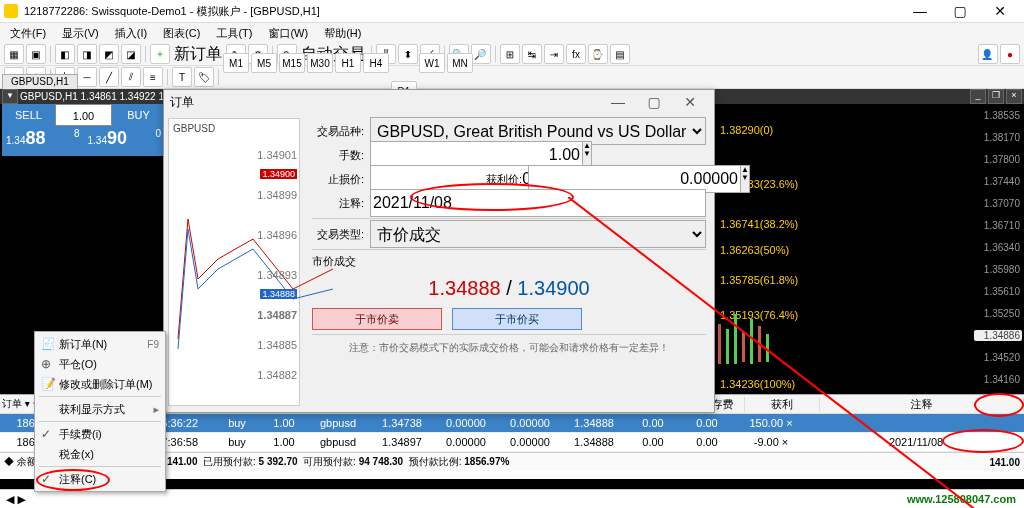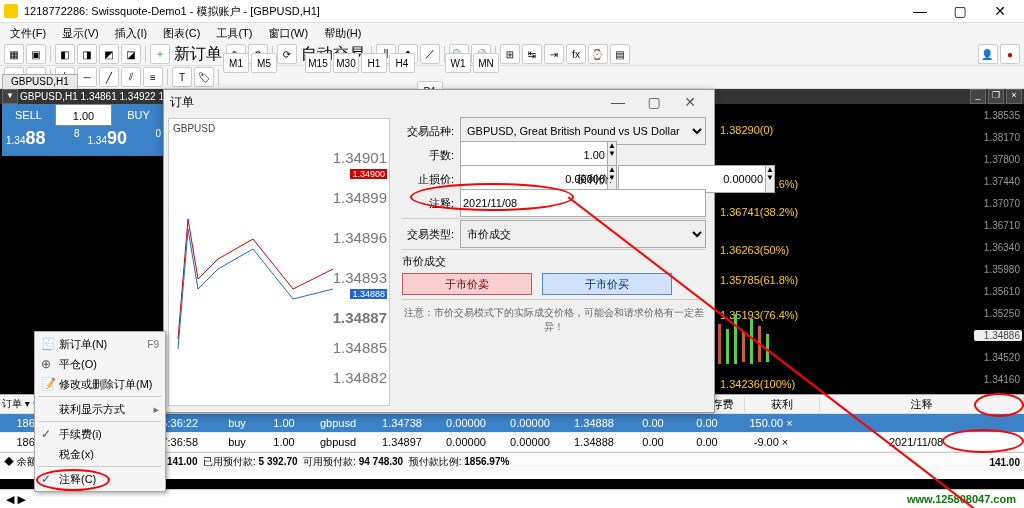"M15" div.tbtn { margin-left: 26px -> none }
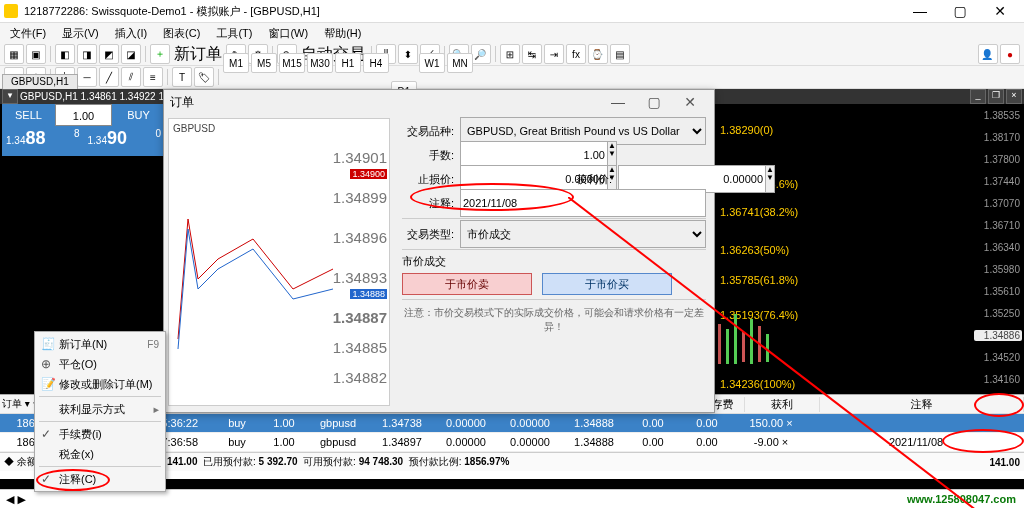"GBPUSD, Great British Pound vs" .dlg-form select,.dlg-form input { font-size: 11px -> 16px }
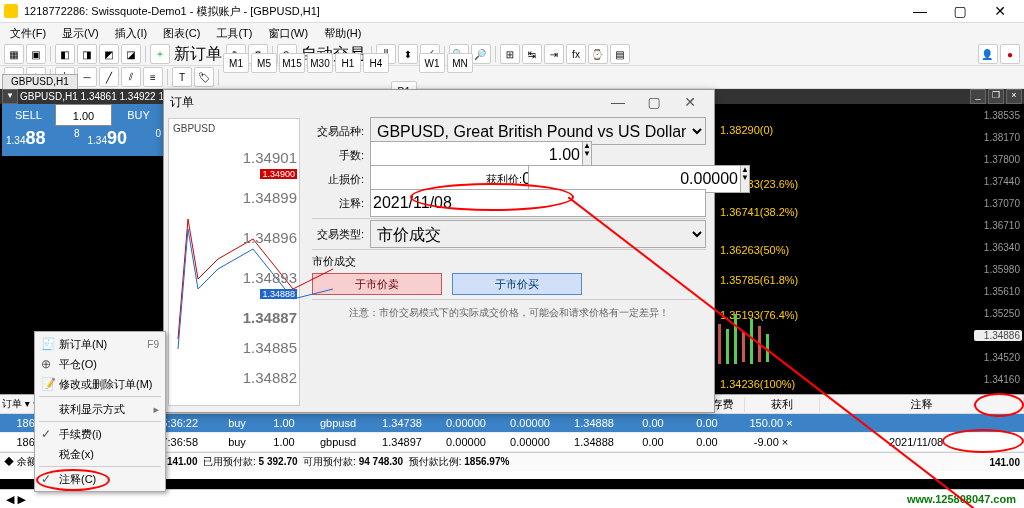"1.34901" .dlg-chart .yaxis .yt { font-size: 15px -> 11px }
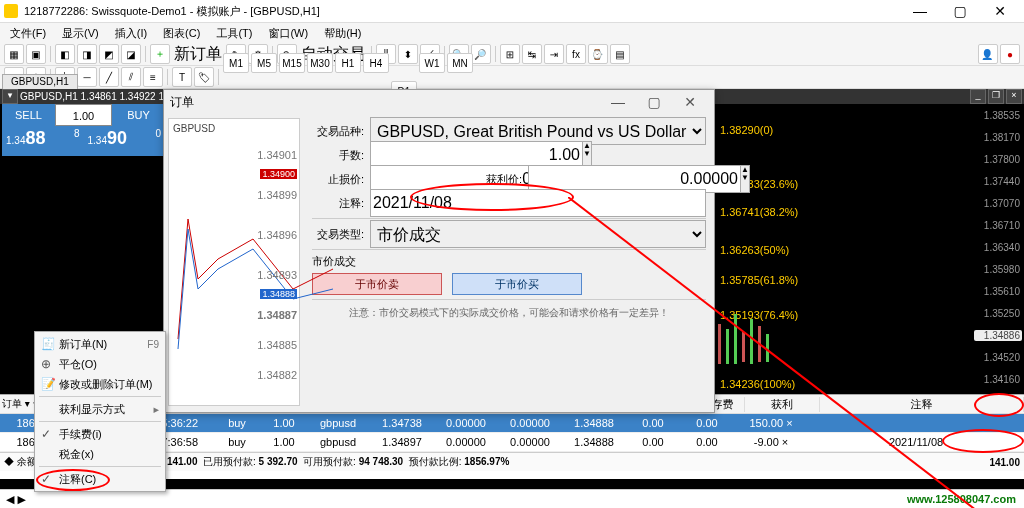"1.36741(38.2%)" div.level { top: 102px -> 114px }
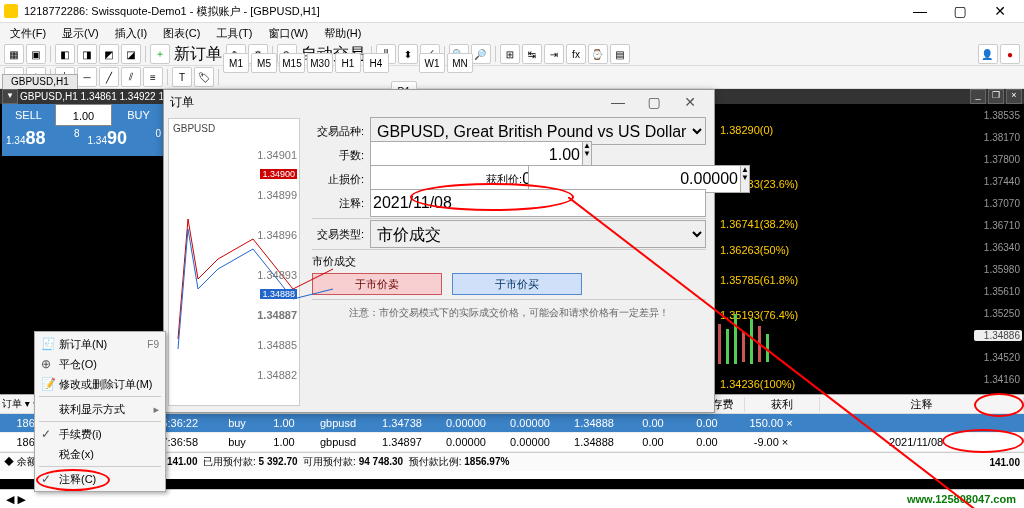"1.34888 / 1.34900" div.dlg-quotes { html: none -> <div> <span>1.34888</span> / <span>1.34900</span> </div> }
